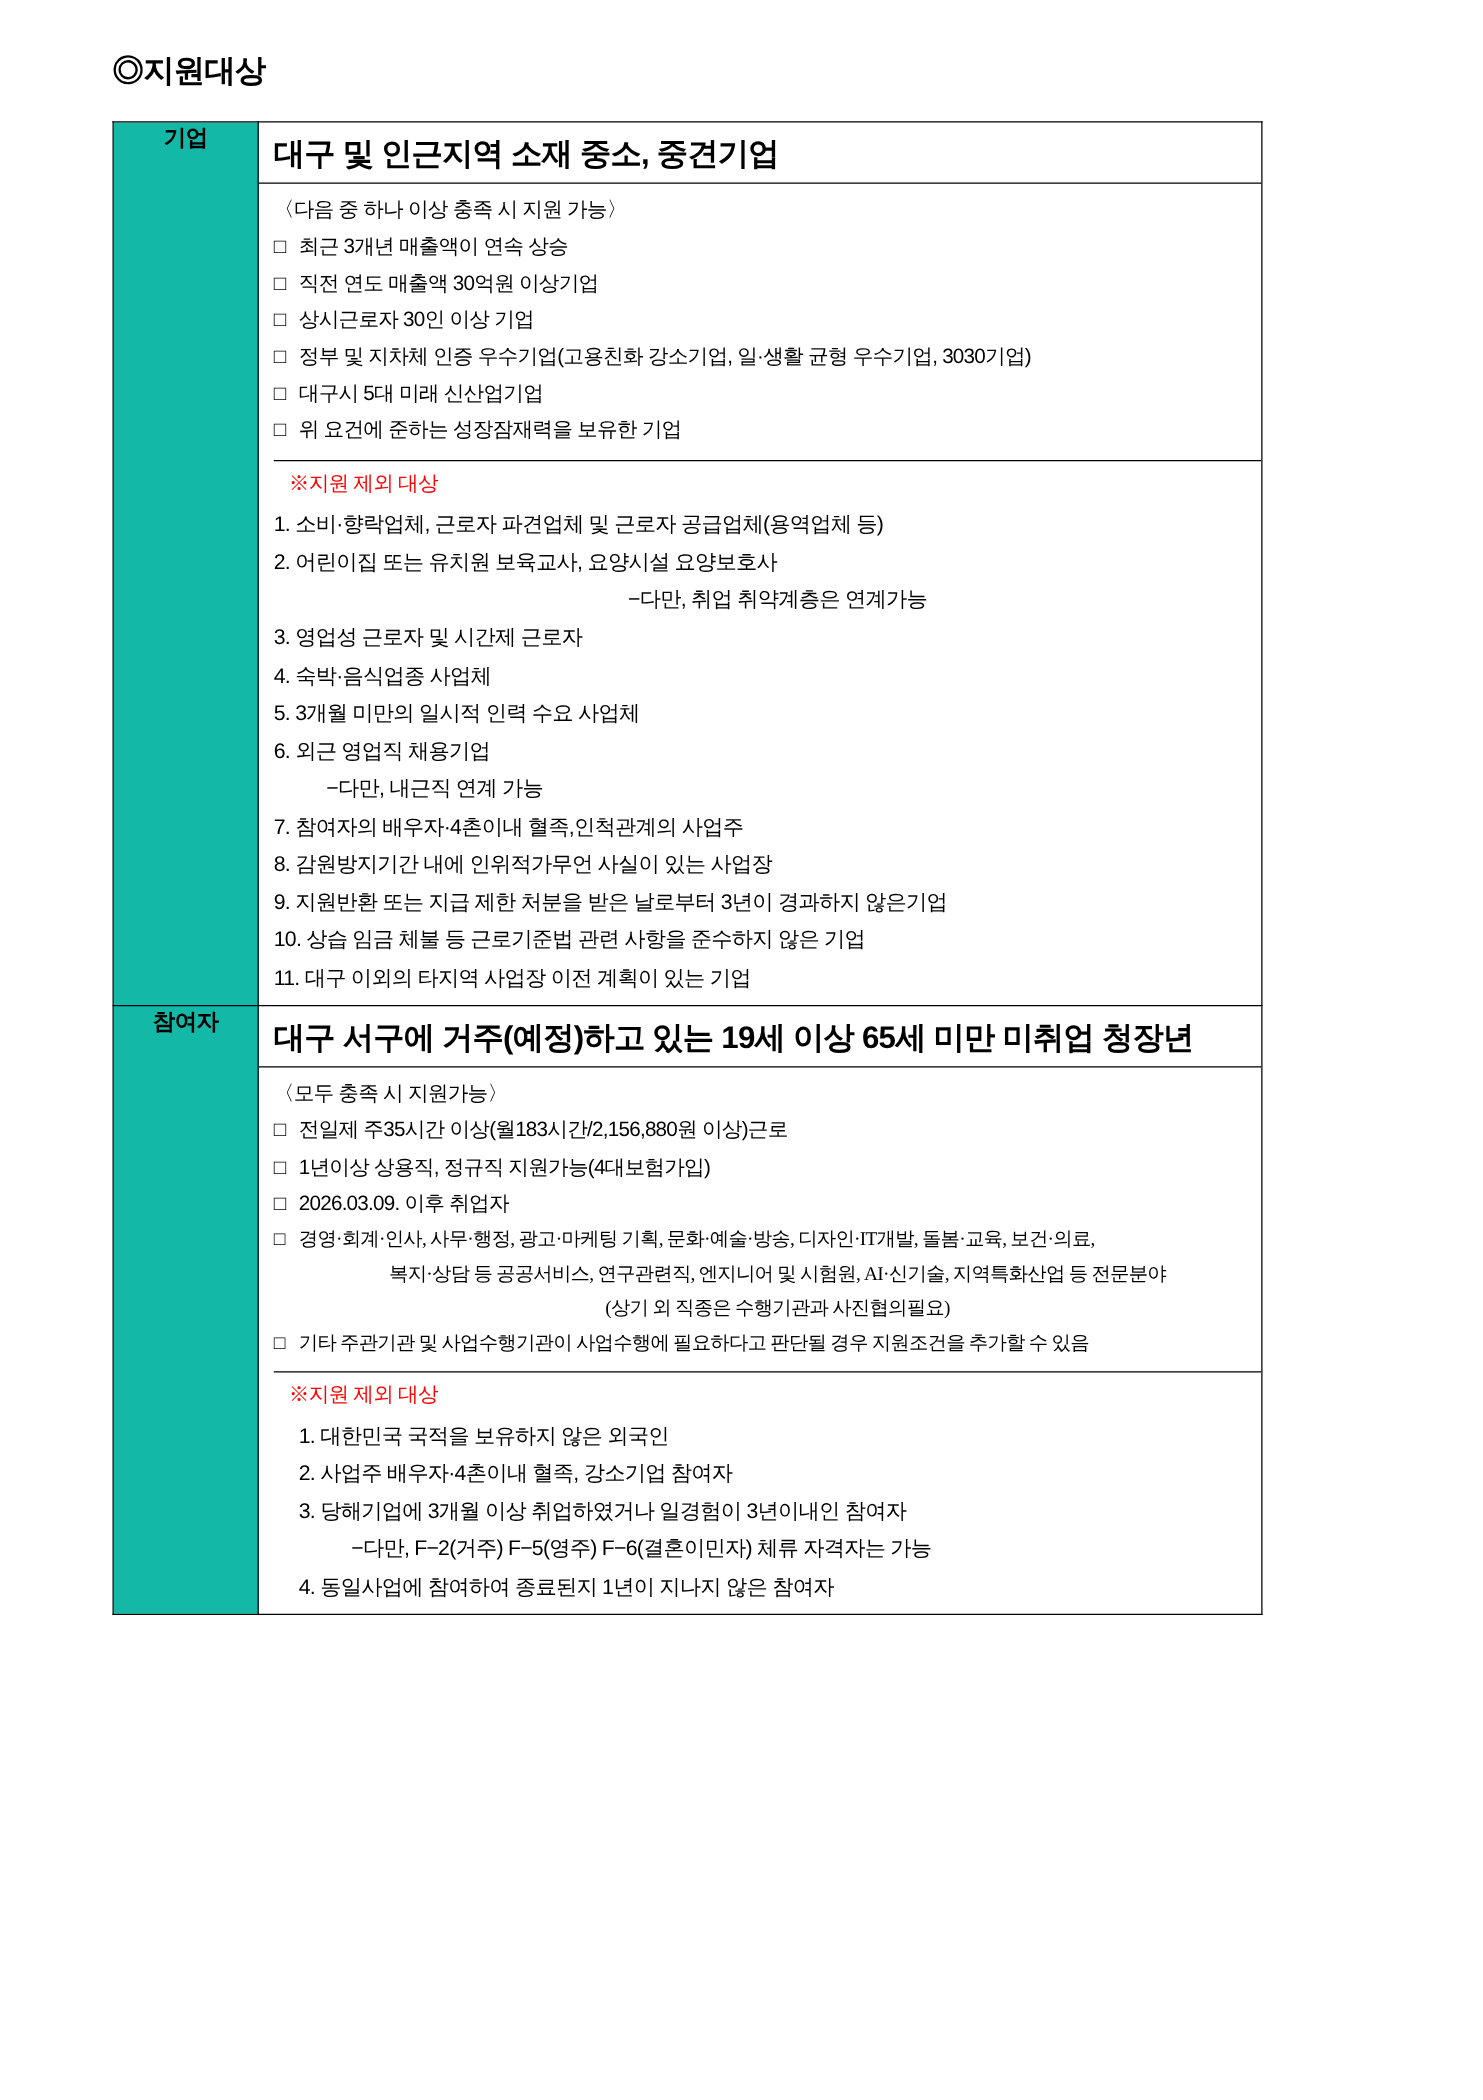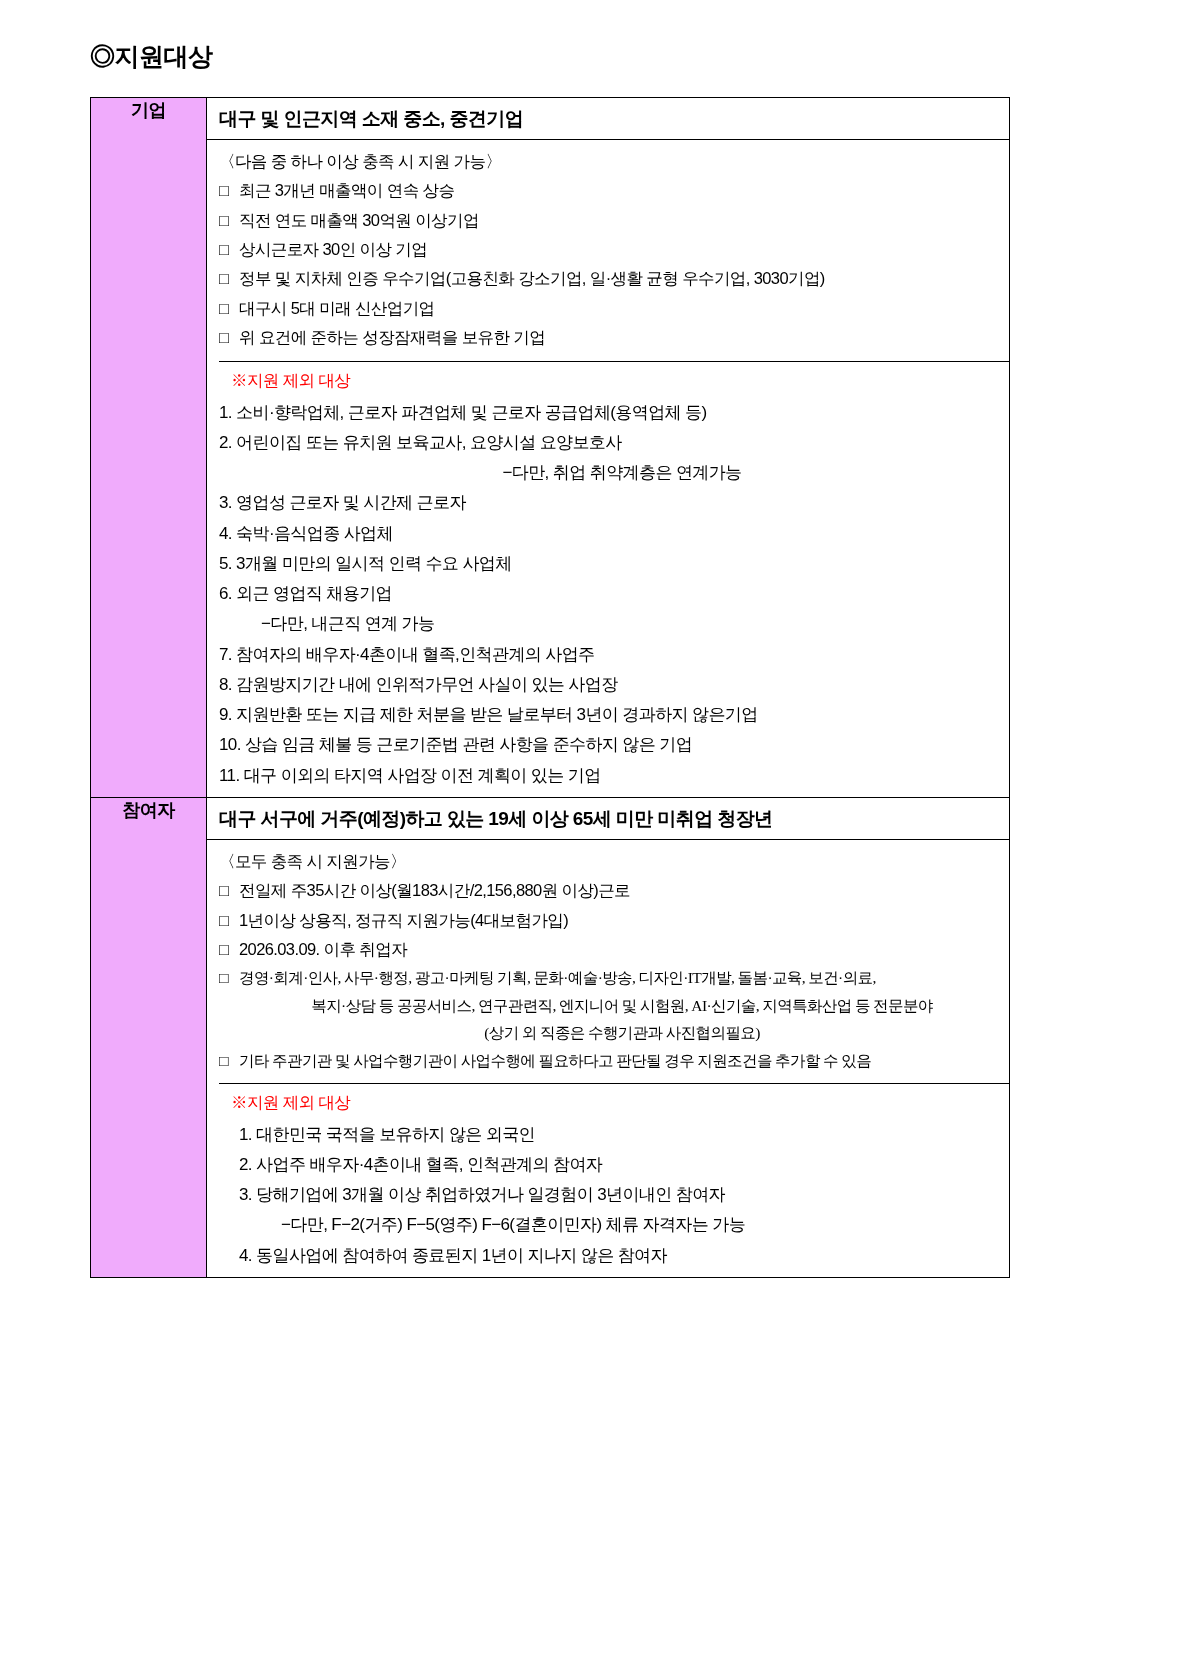"기업" td.cat-cell { background: #f0abfc -> #14b8a6 }
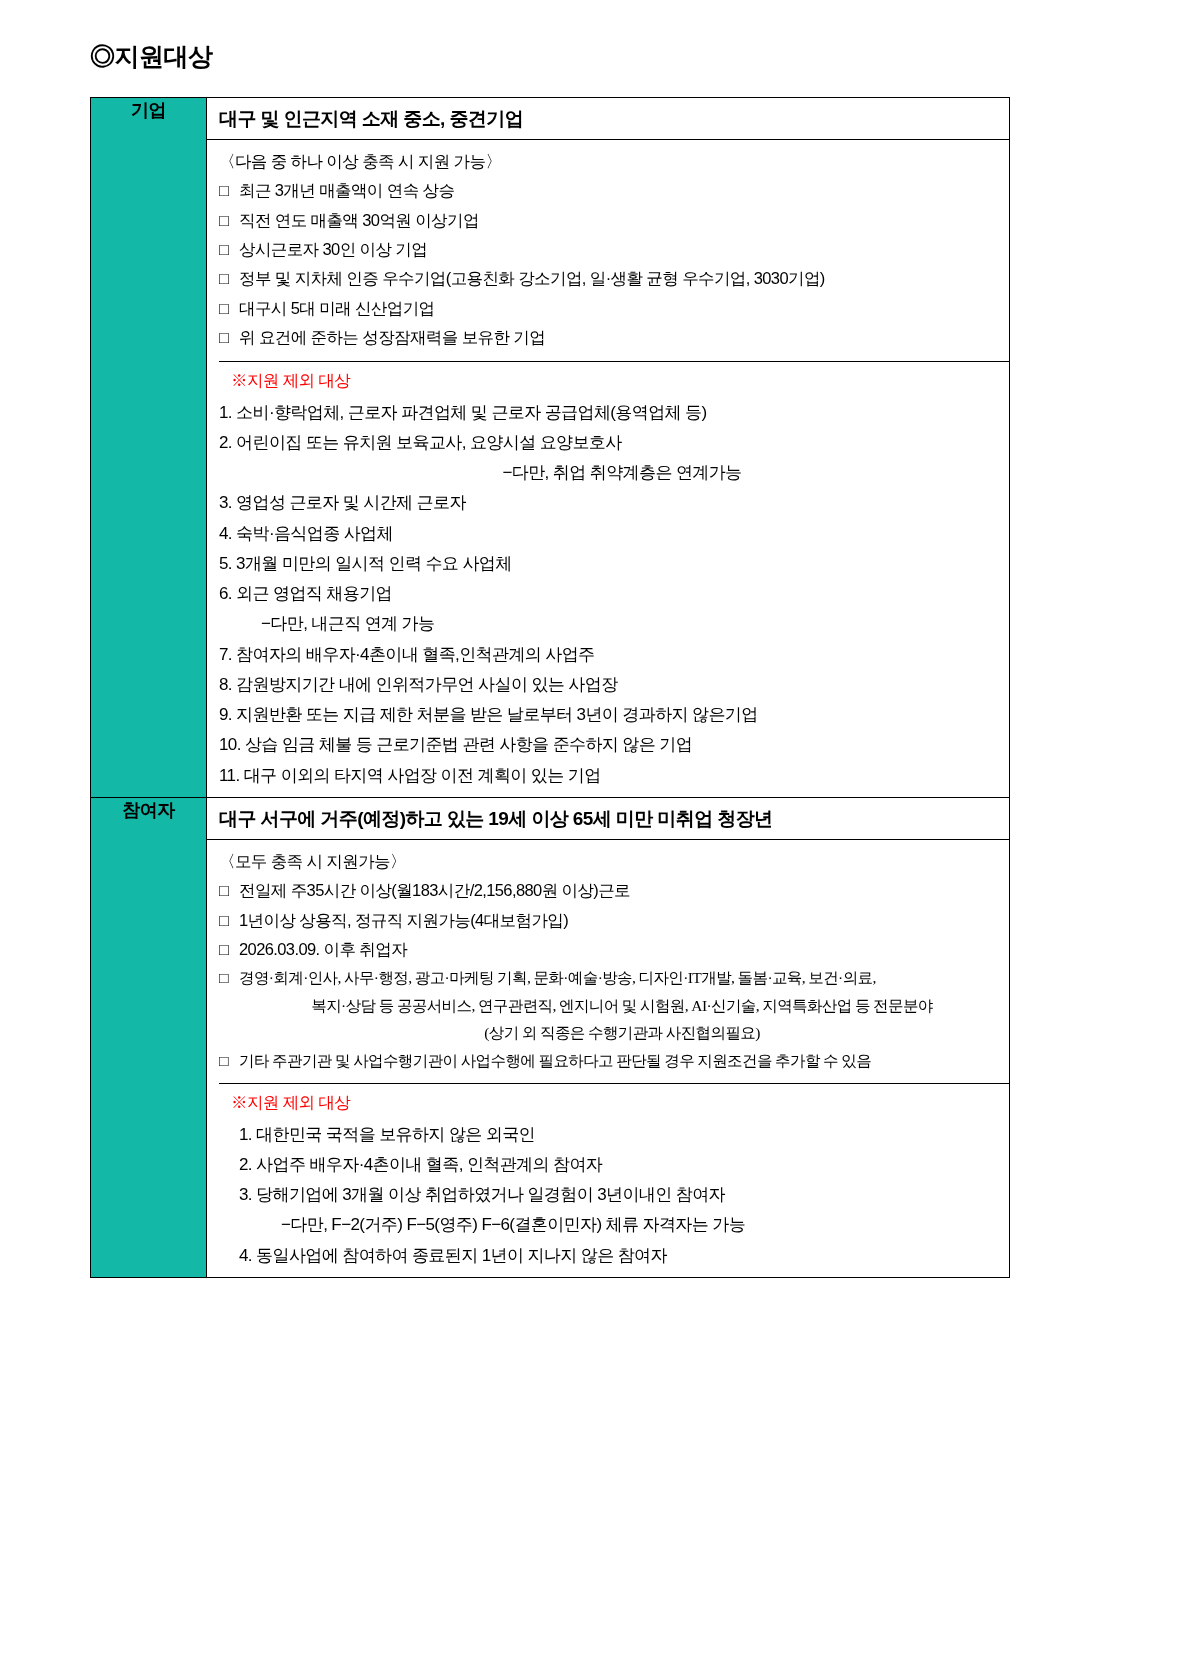"대구 및 인근지역 소재 중소," .head-line { font-size: 19px -> 25px }
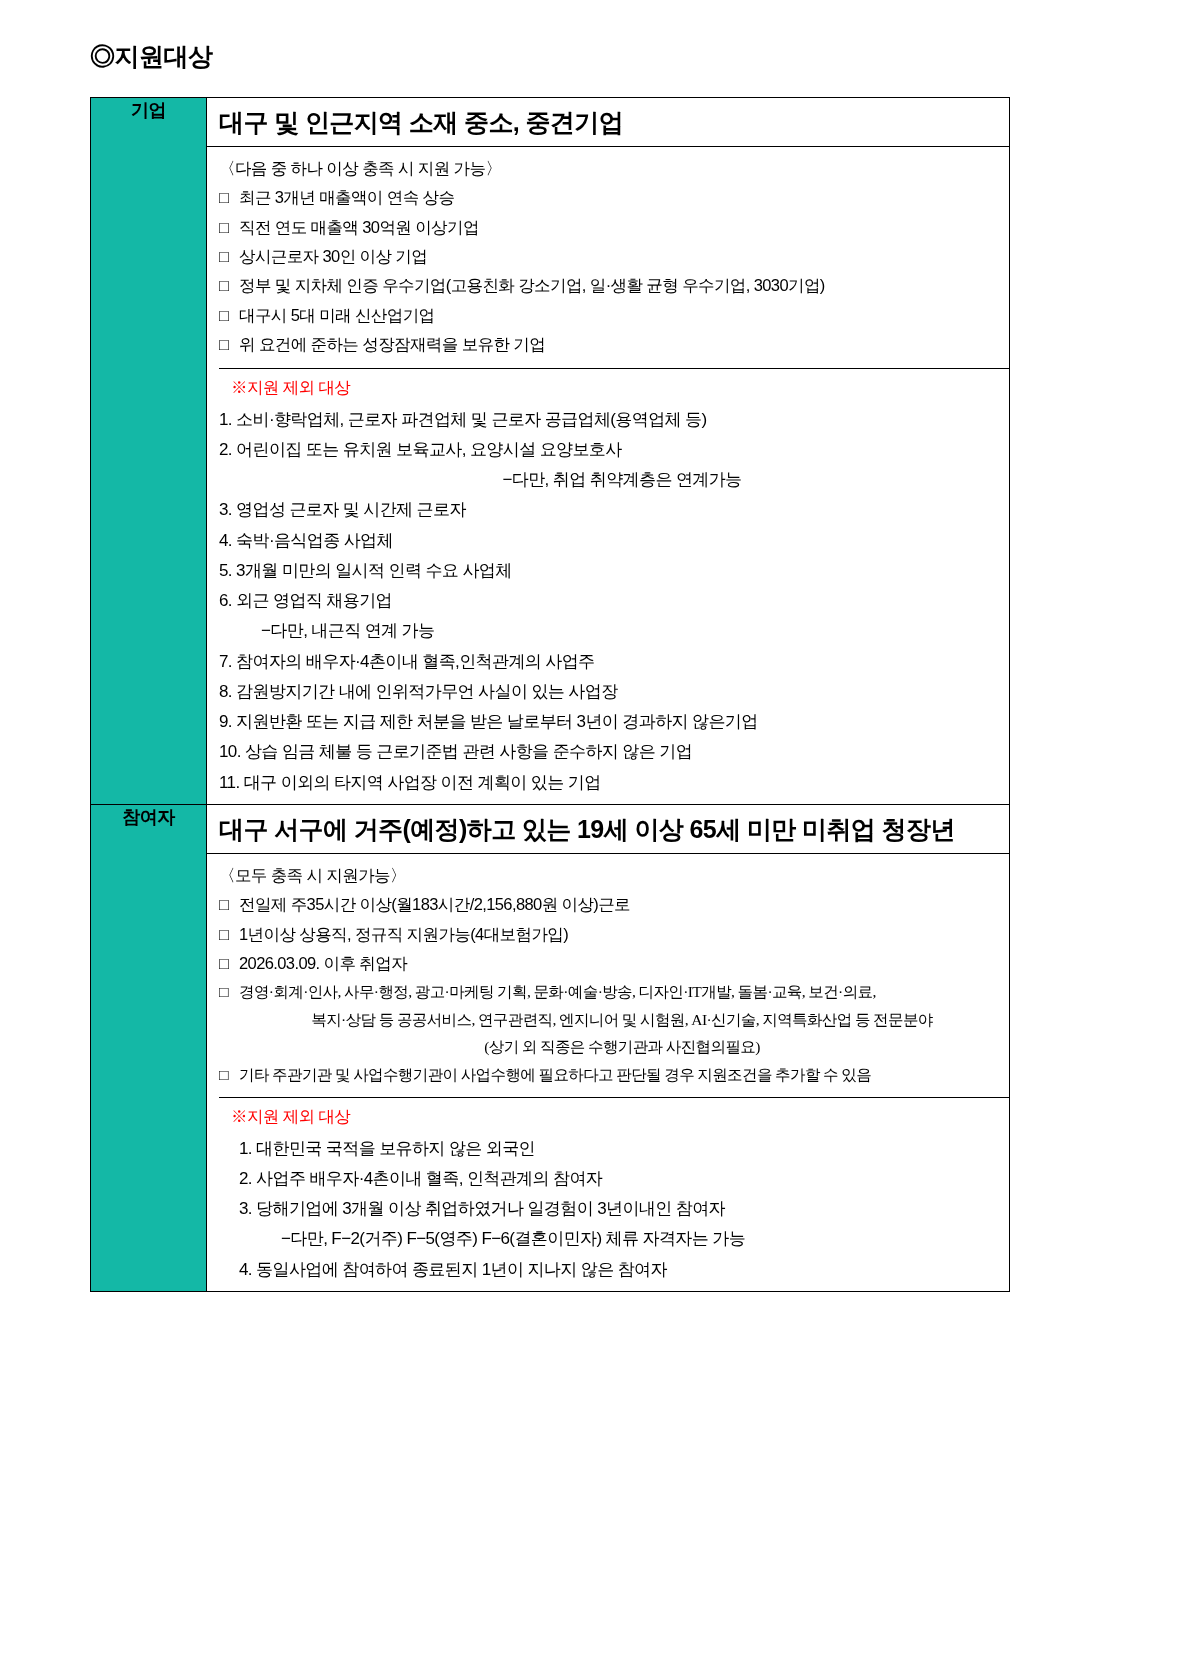"사업주 배우자·4촌이내 혈족, 인척관계의 참여자" span { text: 인척관계의 -> 강소기업 }
